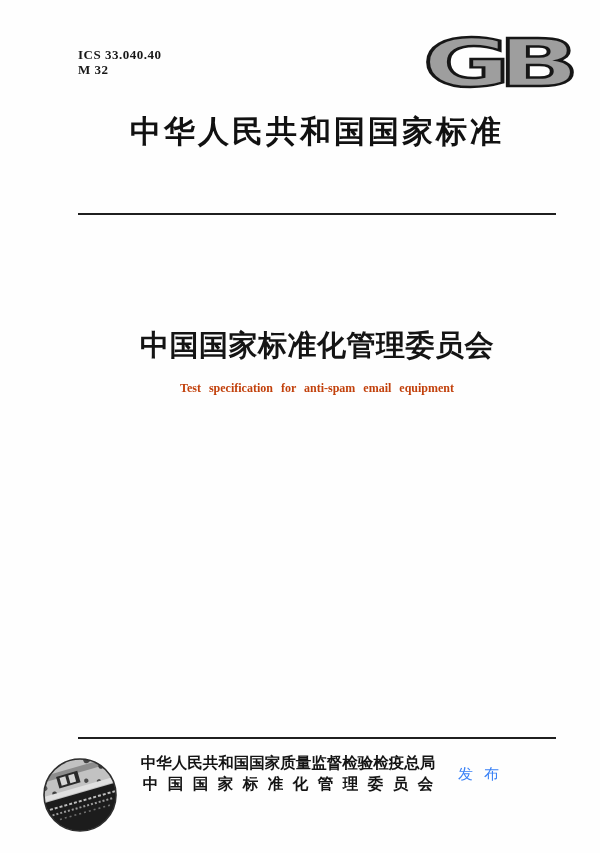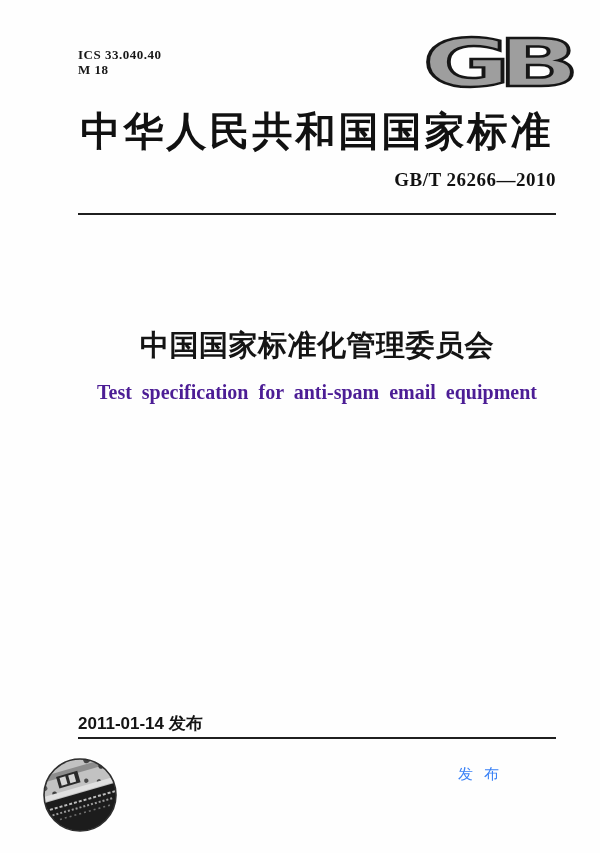"M 18" div { text: 18 -> 32 }
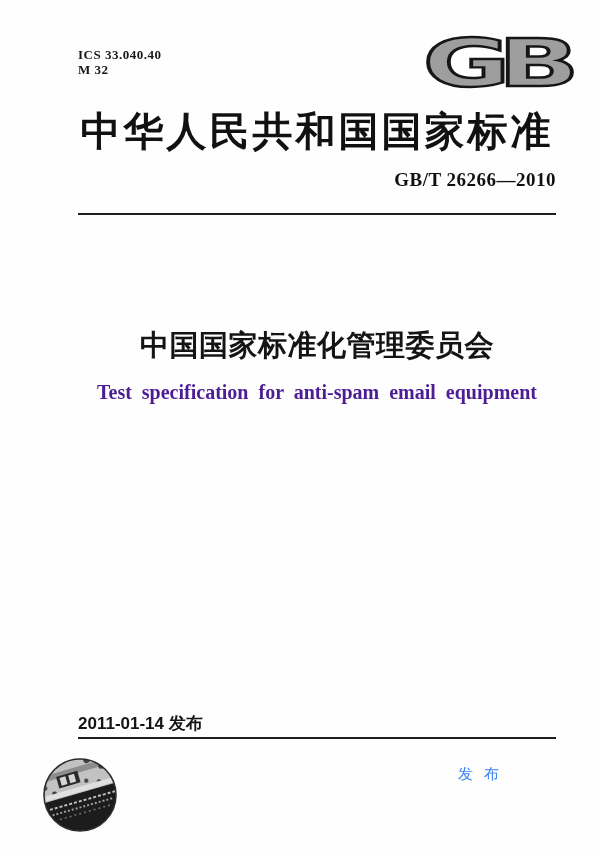"中华人民共和国国家标准" .header-title { font-size: 40px -> 31px }
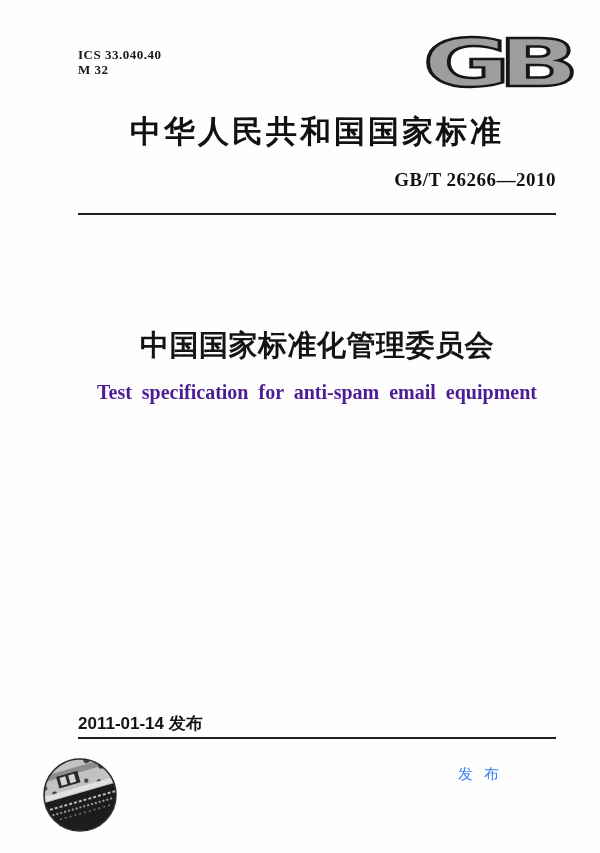"GB/T 26266—2010" div.std-number { html: <div>GB/T 26266—2010</div> -> none }
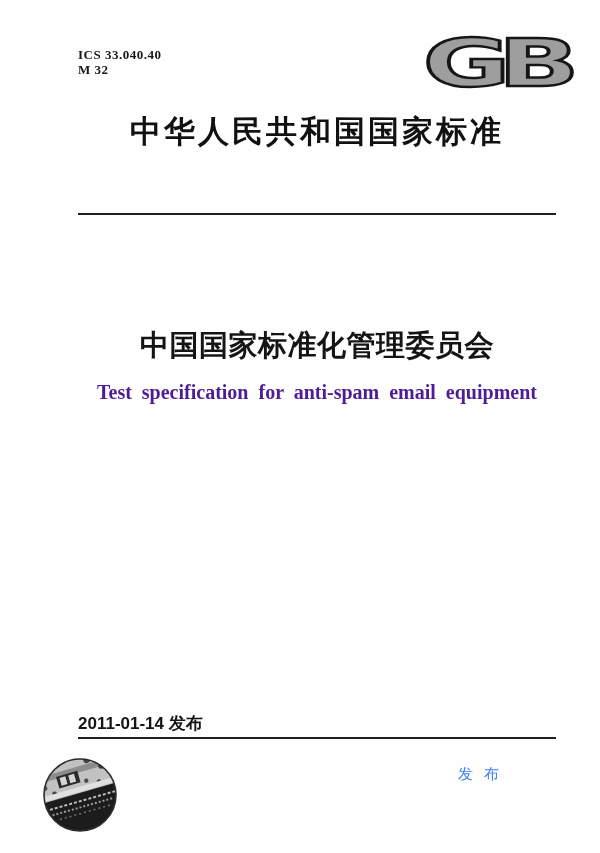"Test specification for anti-spam email" .title-en { color: #4c1d95 -> #c2410c; font-size: 20px -> 12px }
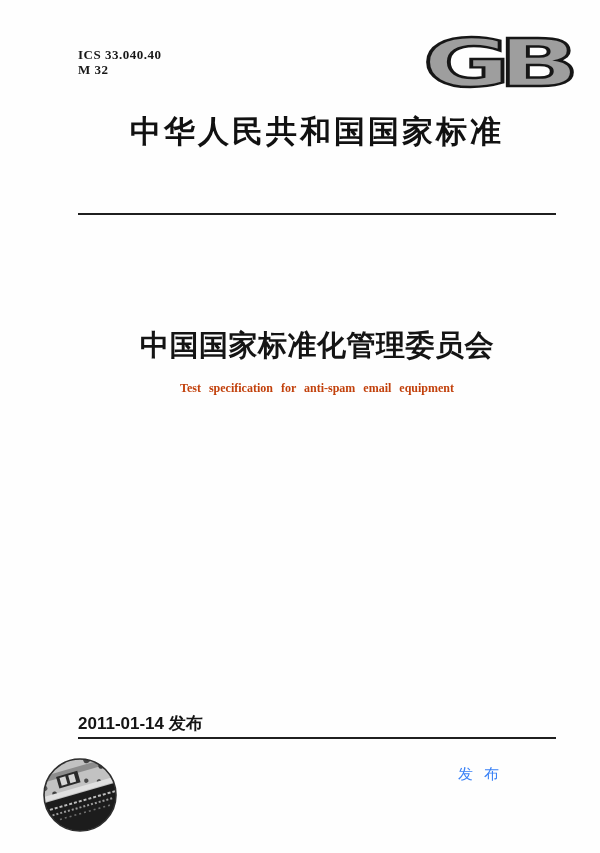"2011-01-14 发布" span { html: <span>2011-01-14 发布</span> -> none }
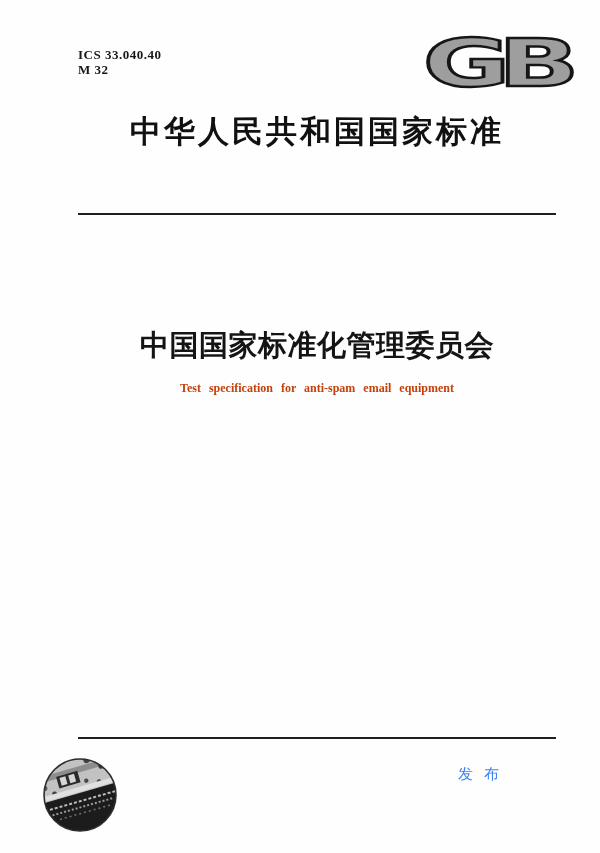"中华人民共和国国家质量监督检验检疫总局" div.issuer { html: none -> <div> <div>中华人民共和国国家质量监督检验检疫总局</div> <div>中国国家标准化管理委员会</div> </div> }
